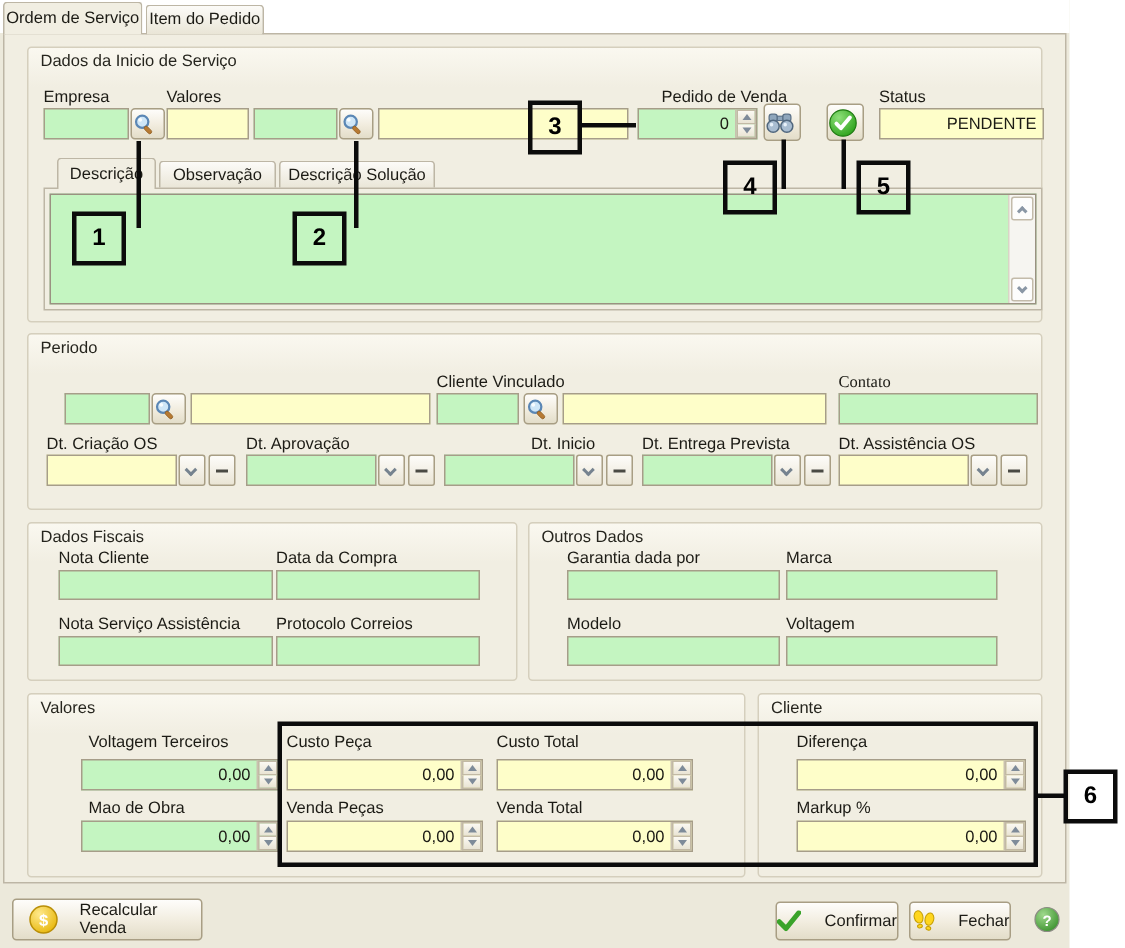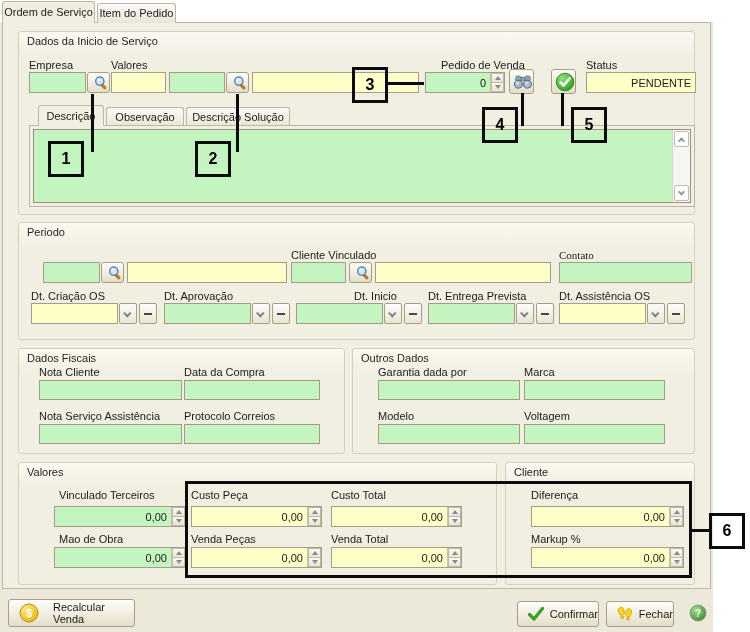"Vinculado Terceiros" div.lbl { text: Vinculado -> Voltagem }
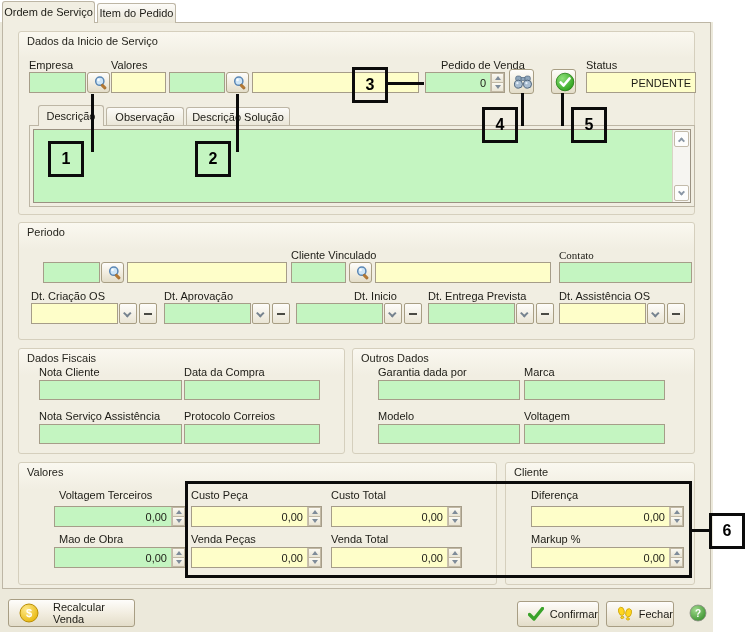"Confirmar" .btn { justify-content: flex-end -> space-between }
